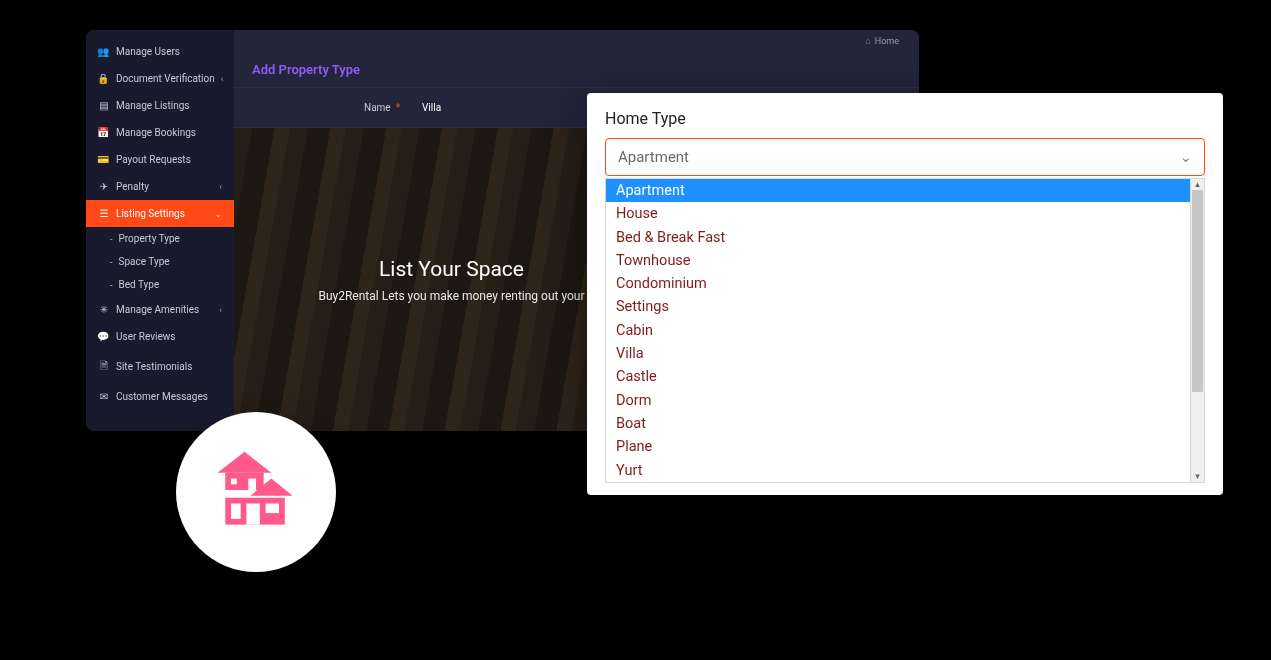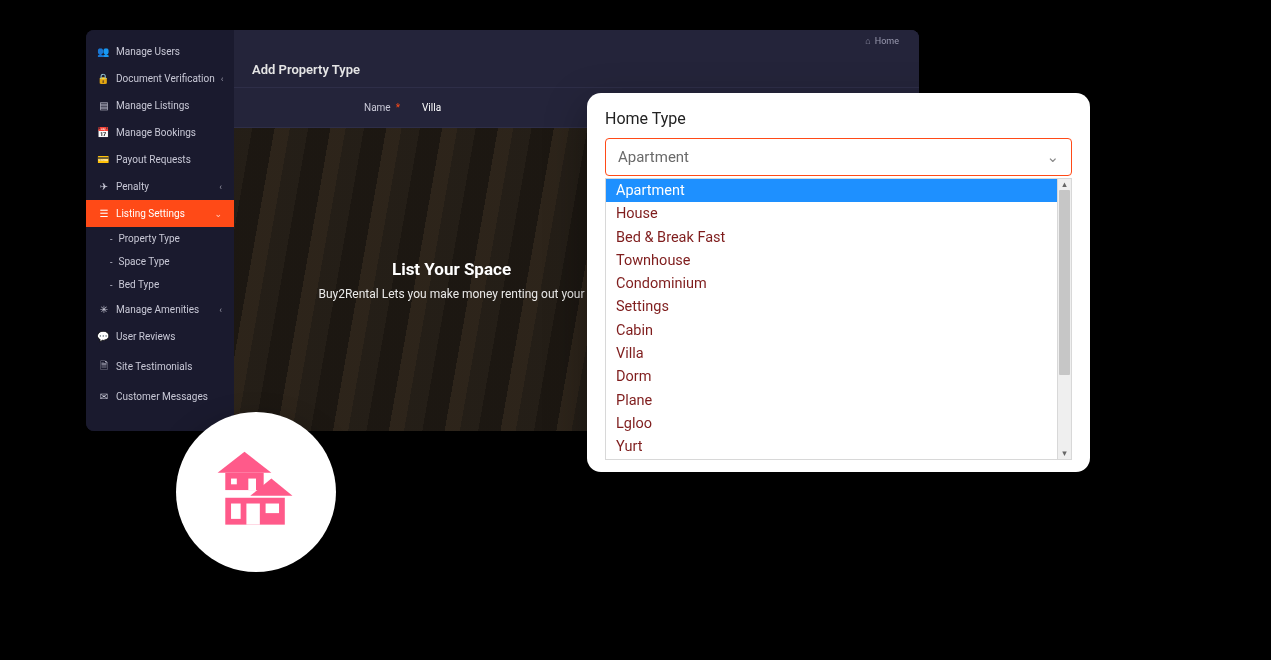"Add Property Type" .panel-header { color: #e5e5e5 -> #8b5cf6 }
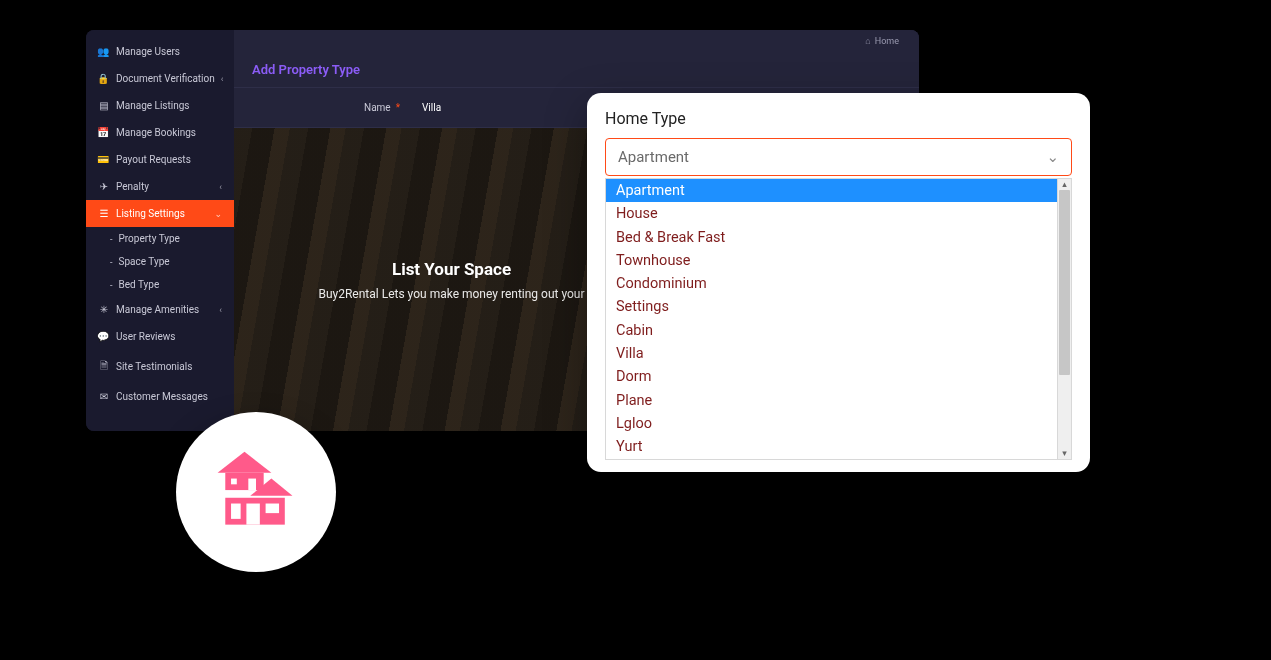"Home Type" .dropdown-panel { border-radius: 14px -> 4px; width: 503px -> 636px }
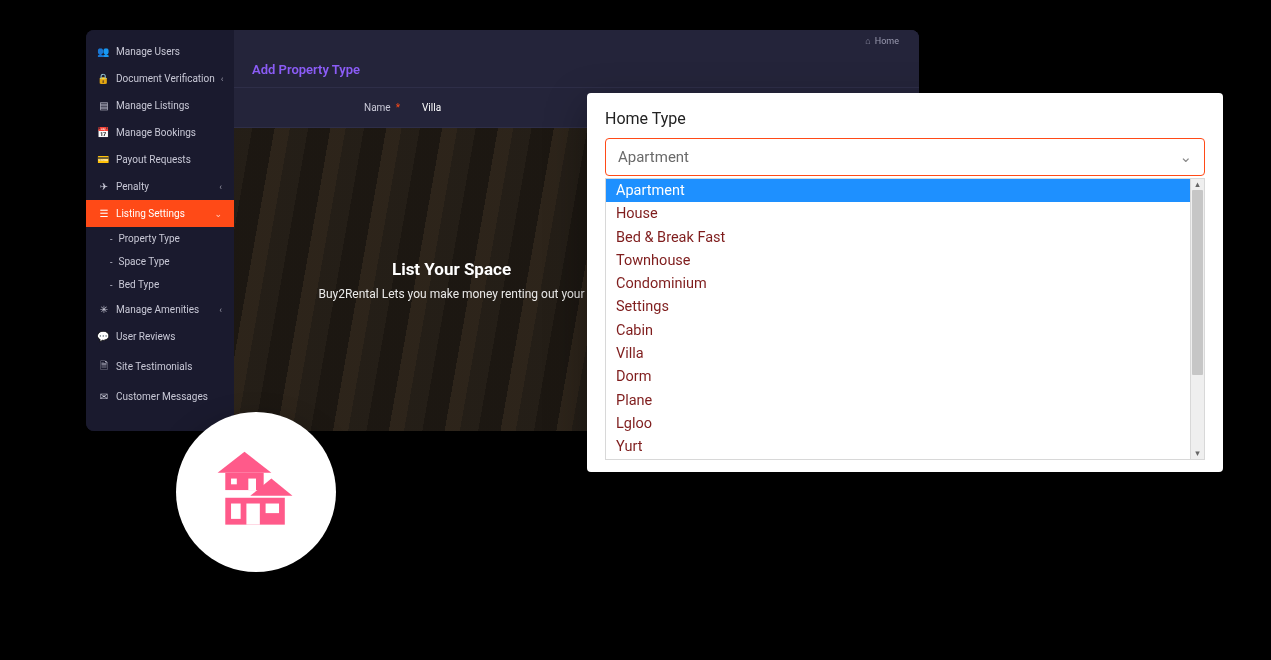"List Your Space" .hero h2 { font-size: 17px -> 21px; font-weight: 700 -> 400 }
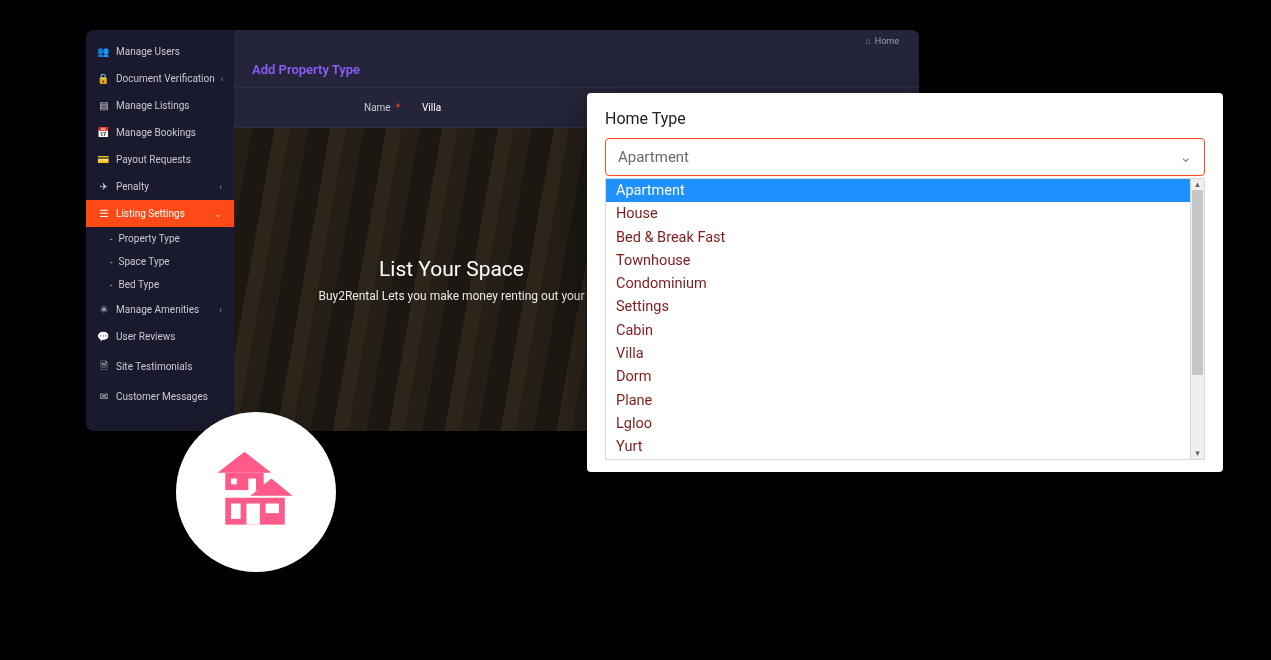"Castle" div.dd-option { html: none -> <div>Castle</div> }
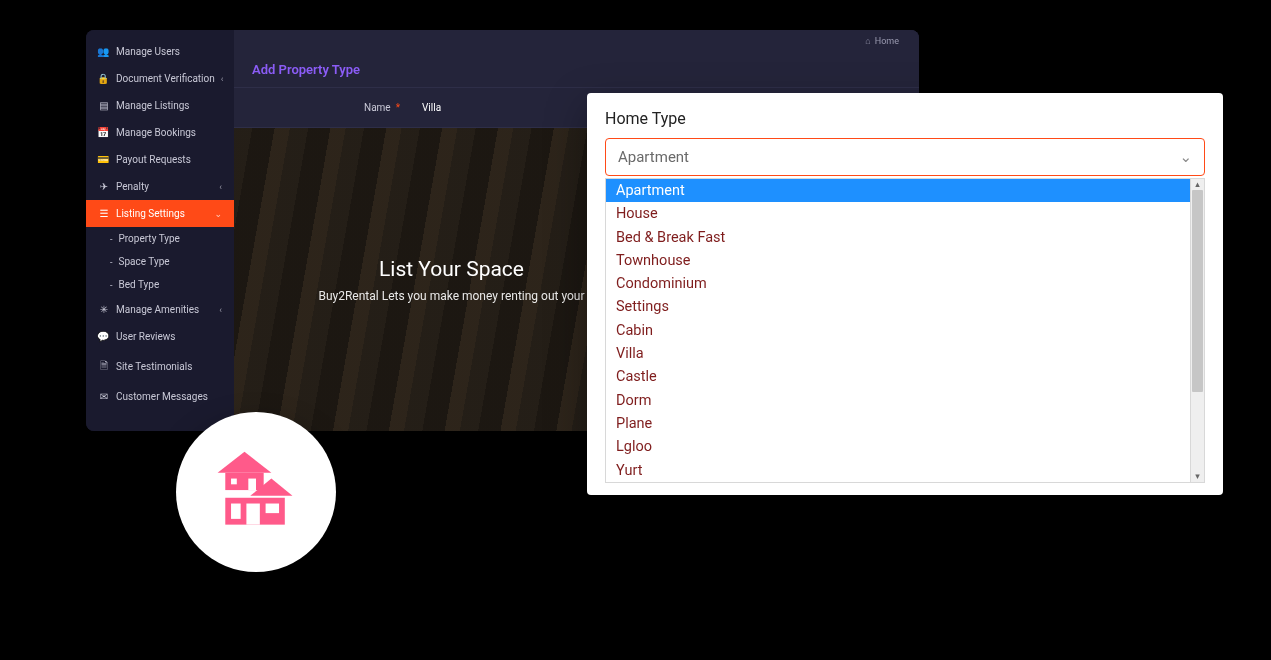"Boat" div.dd-option { html: none -> <div>Boat</div> }
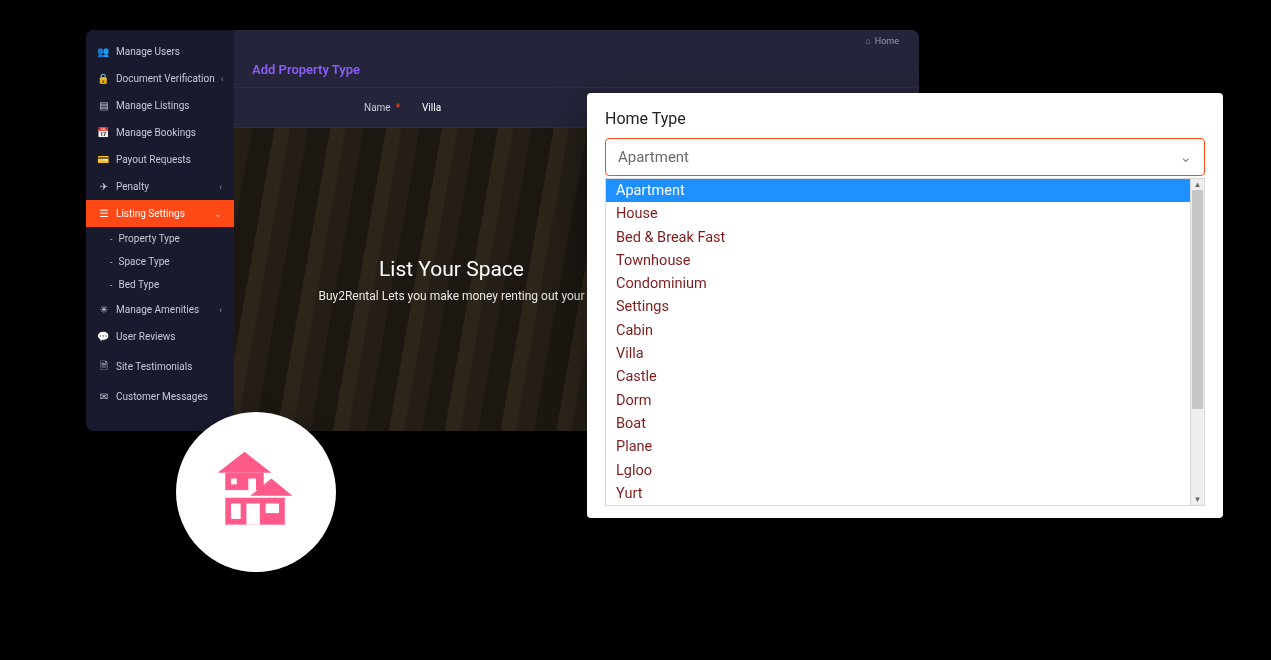"Lgloo" div.dd-option { html: <div>Lgloo</div> -> none }
